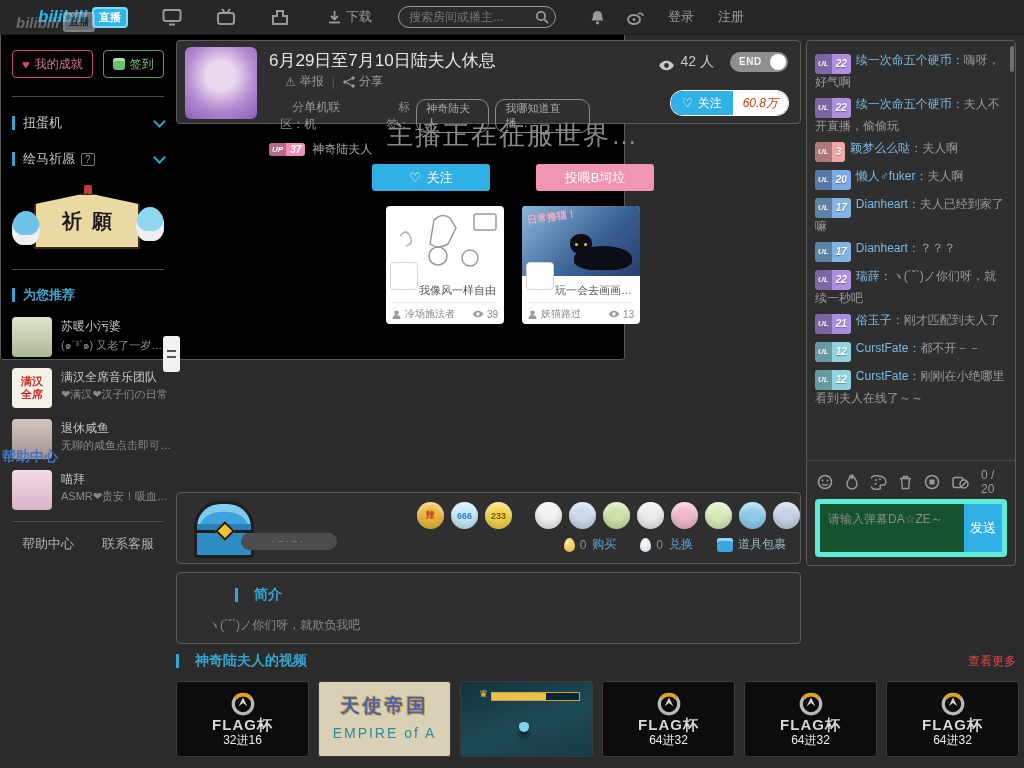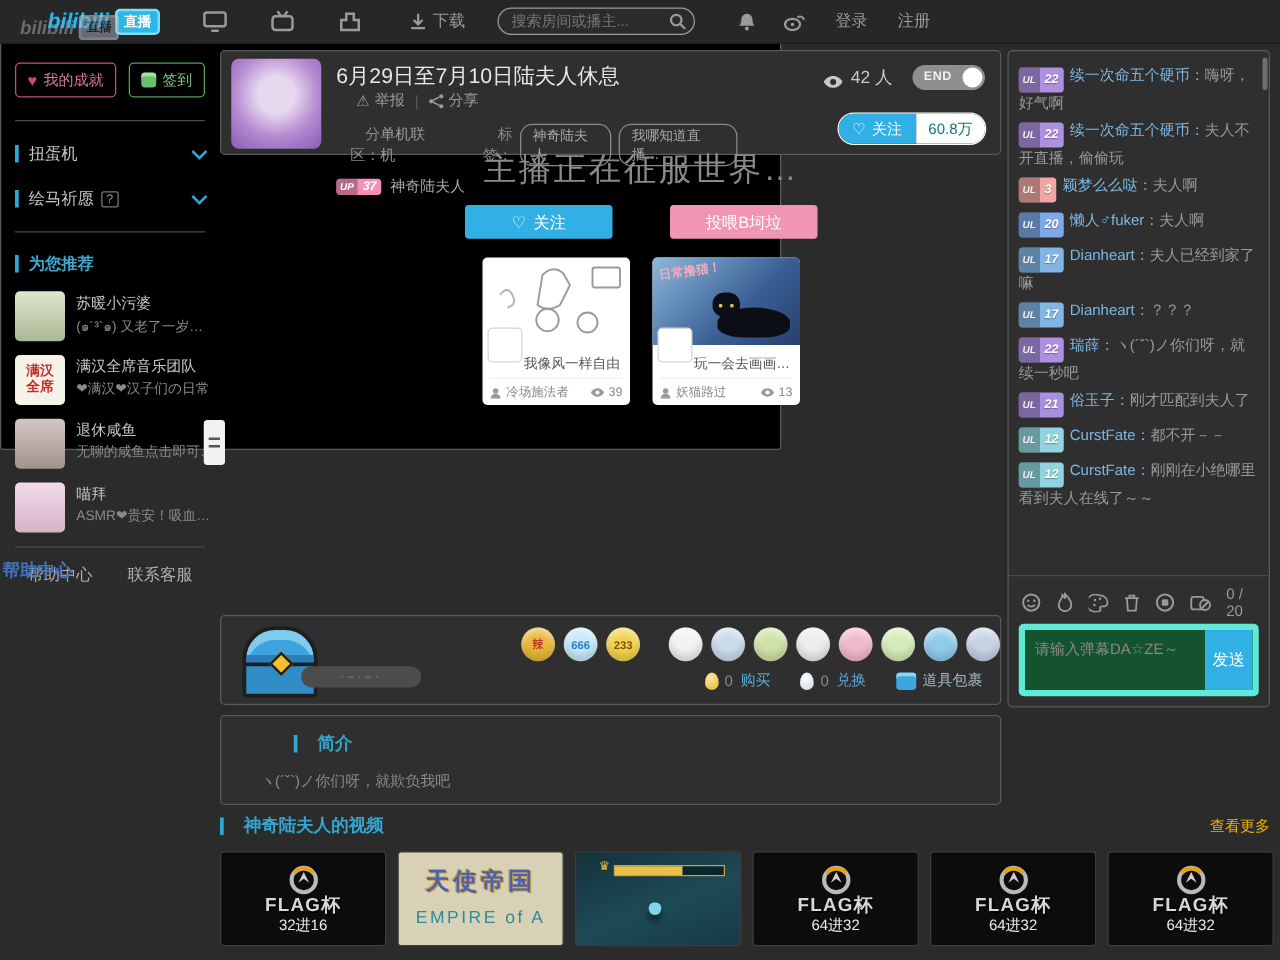"60.8万" .fright { color: #0f766e -> #c2410c; font-style: none -> italic }
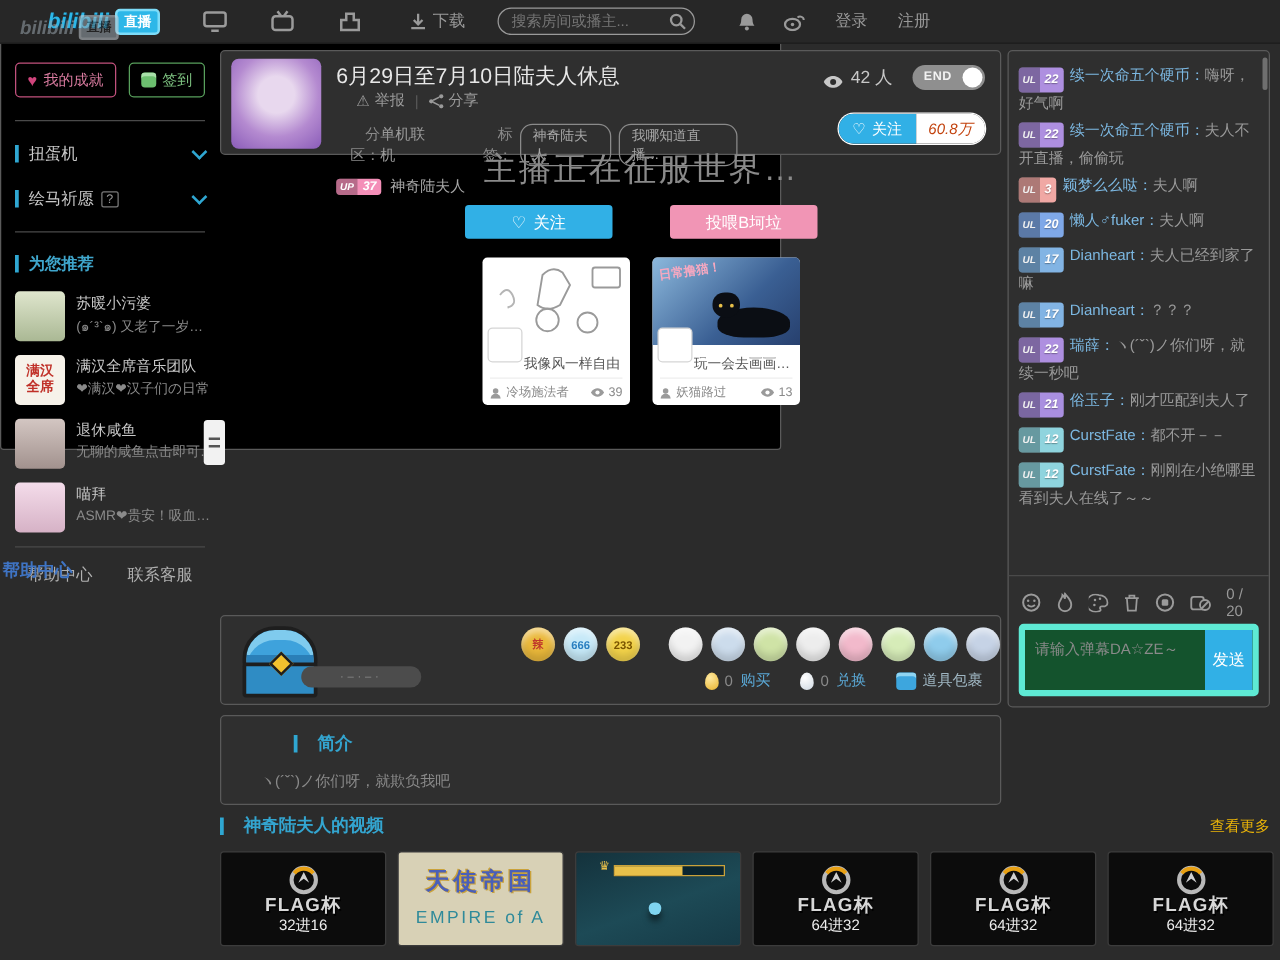"祈願" div.prayer { html: none -> <div> <span></span> <div>祈願</div> <span></span> <span></span> </div> }
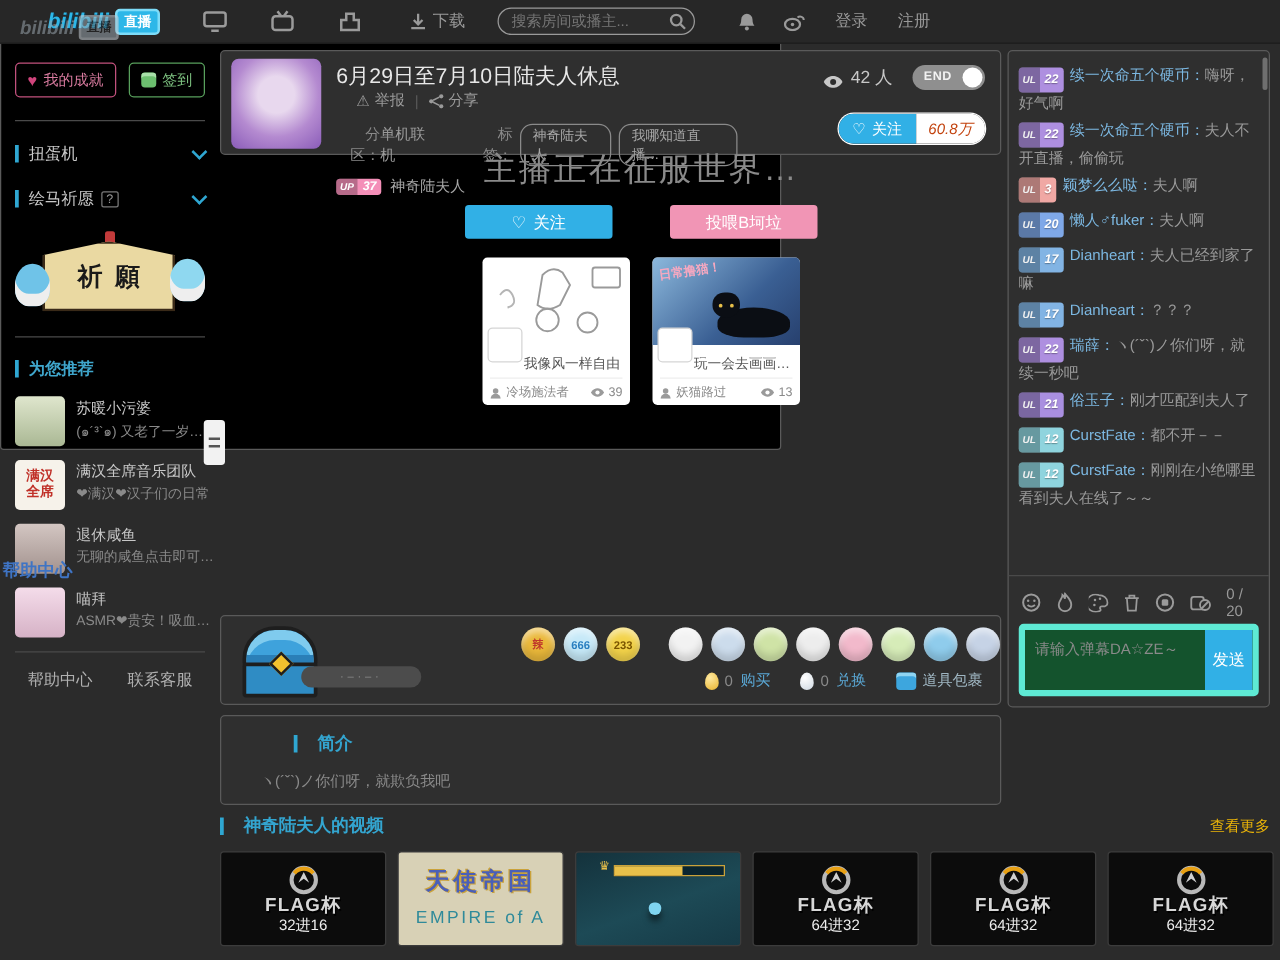"查看更多" .v-more { color: #eab308 -> #ef4444 }
